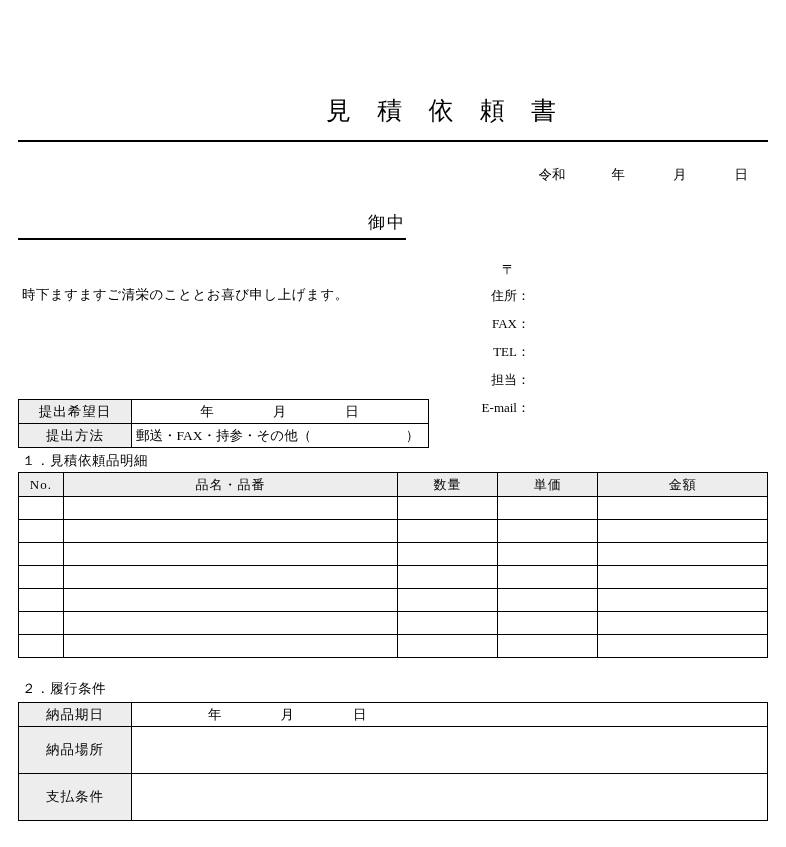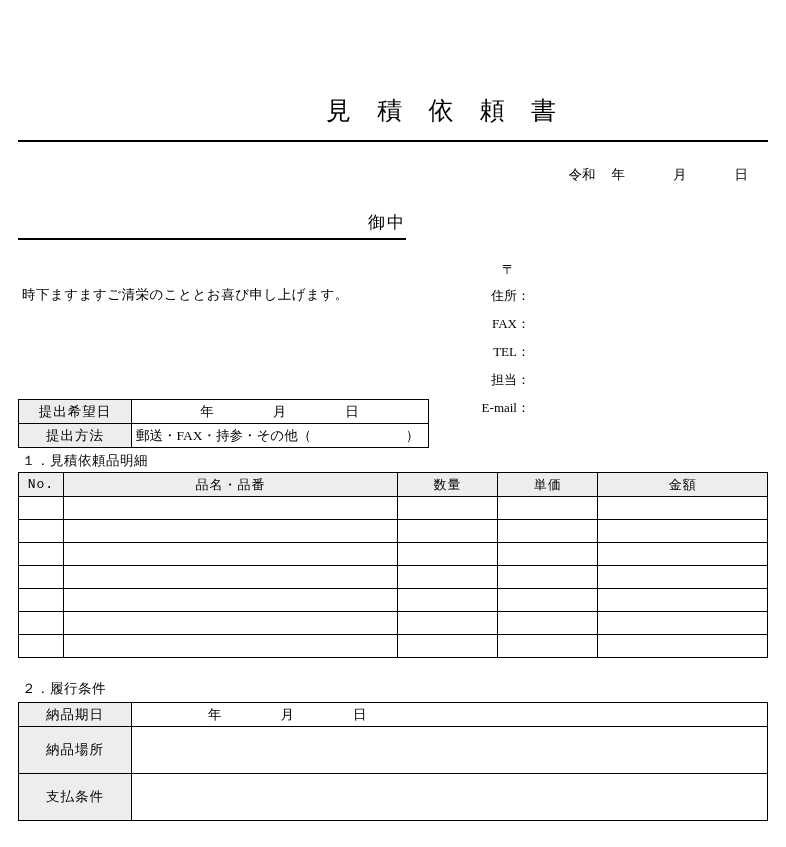"令和" .date-line .lbl-era { margin-right: 16px -> 46px }
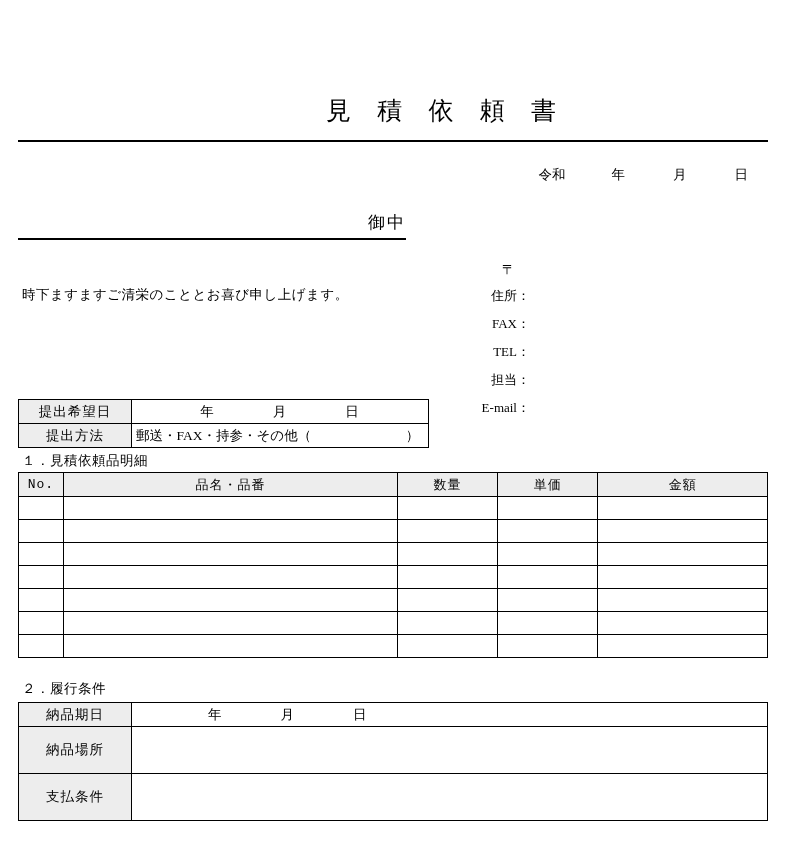"No." .col-no { font-family: Liberation Mono, monospace -> none }
